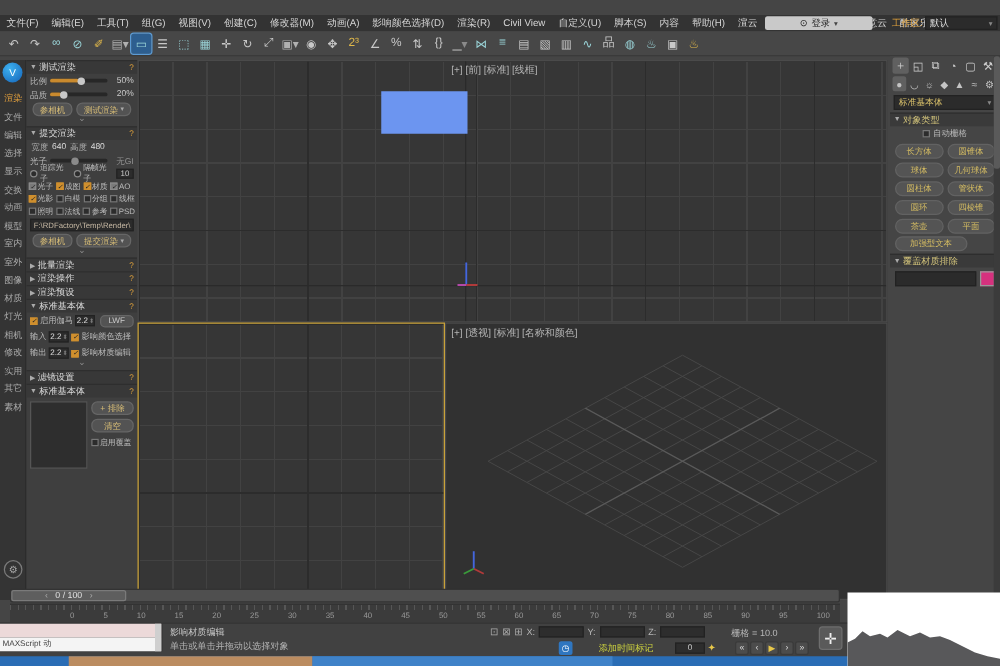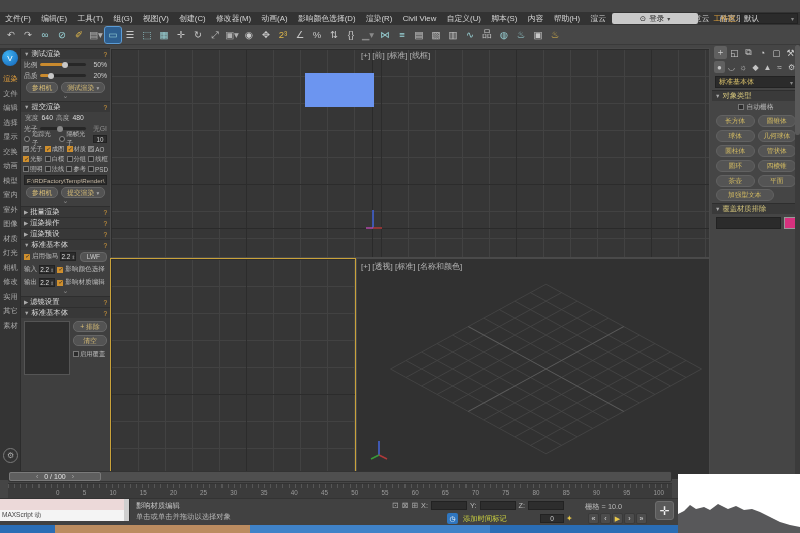"添加时间标记" .timetag { gap: 5px -> 21px }
